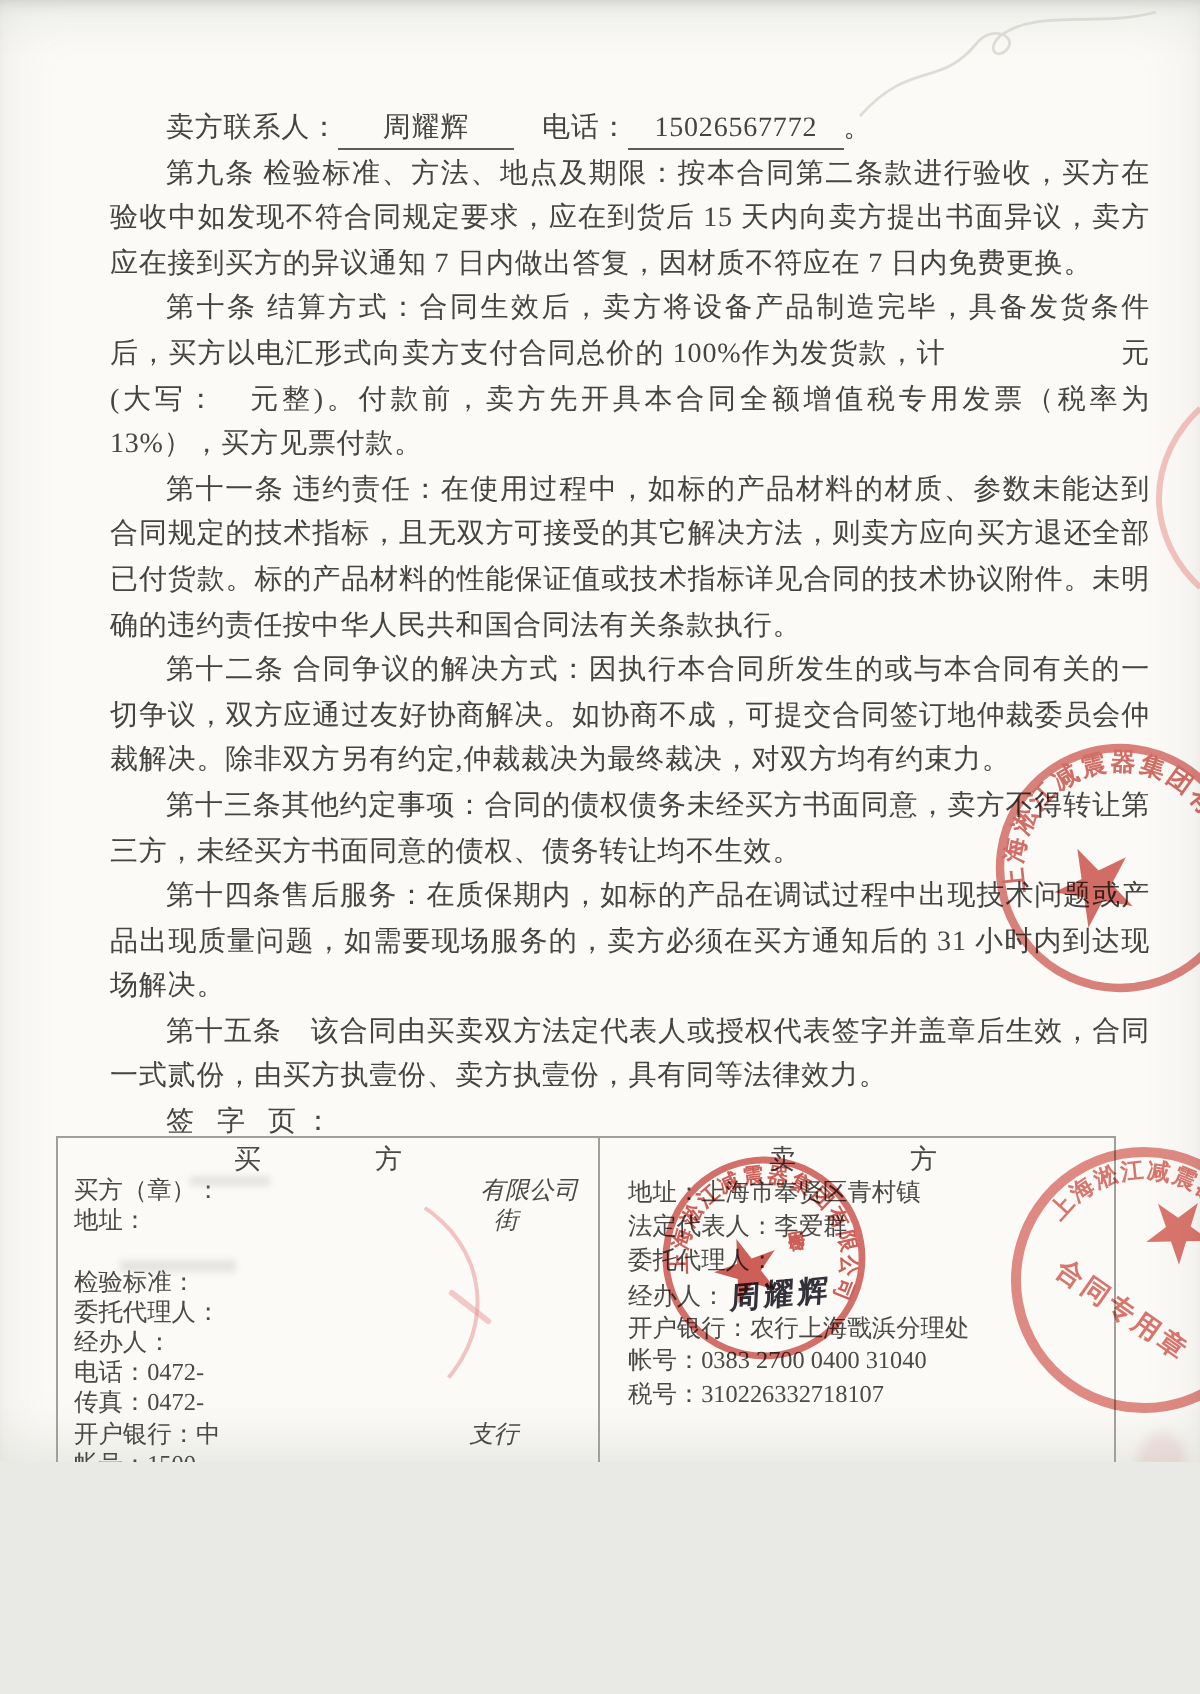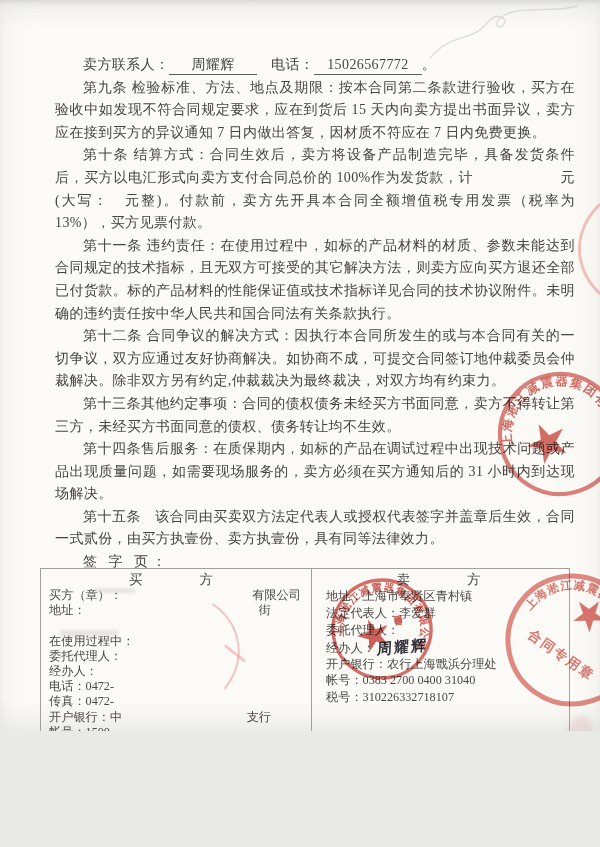"买 方" .sig-table { left: 40px -> 28px }
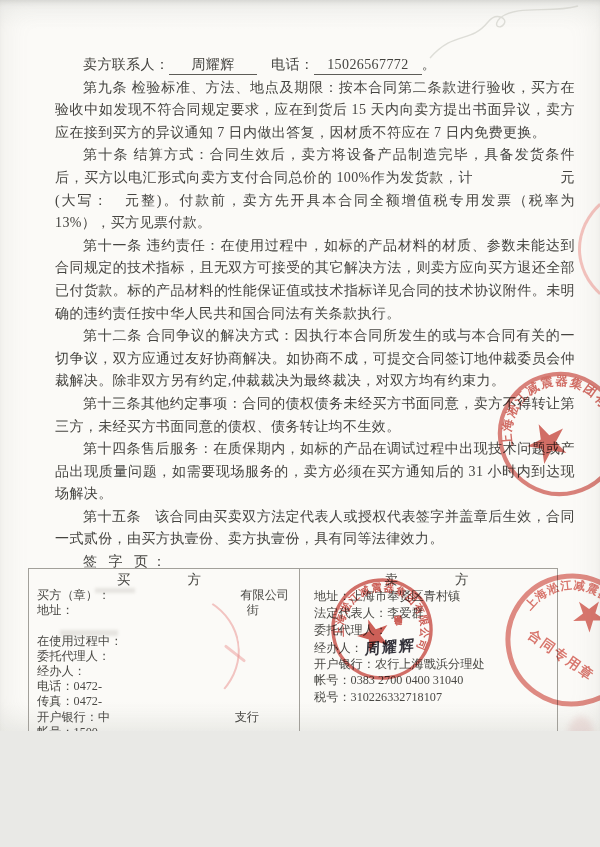"有限公司" .col-buyer .row .right { font-style: none -> italic }
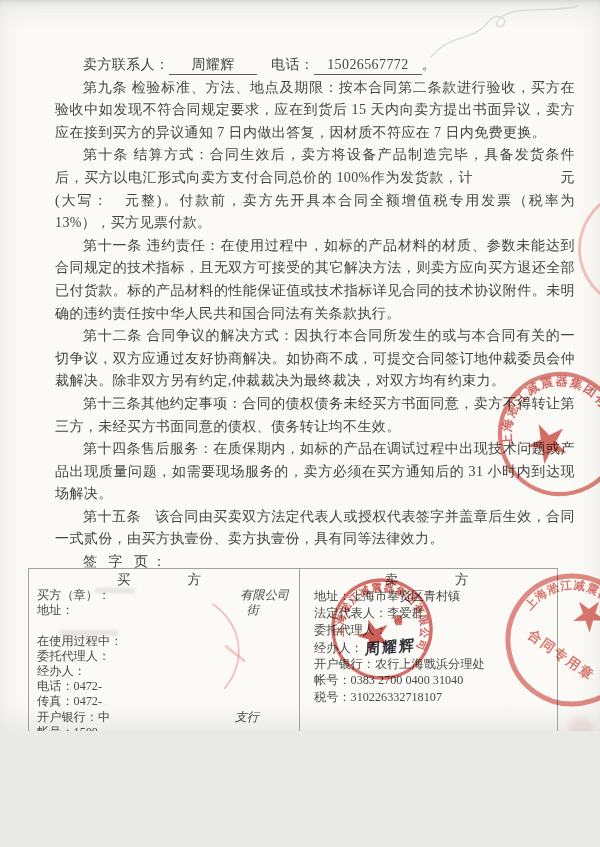"在使用过程中：" span { text: 在使用过程中 -> 检验标准 }
